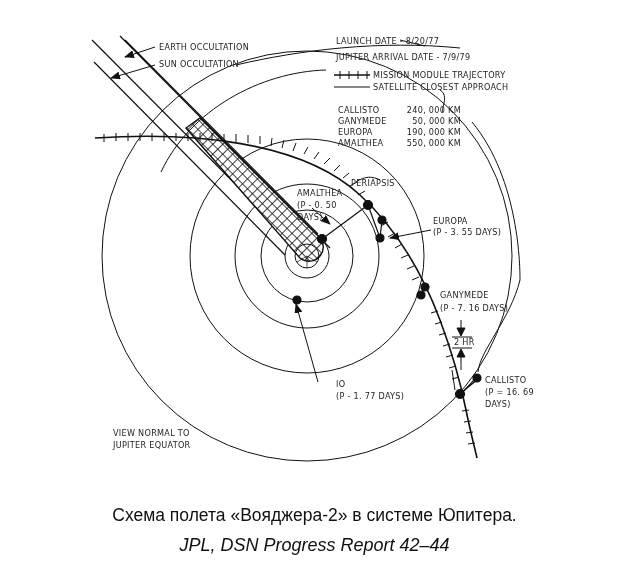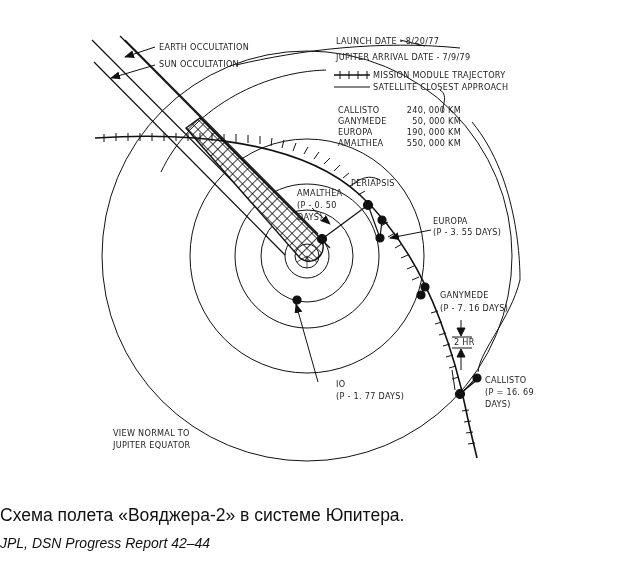"Схема полета «Вояджера-2» в системе" .caption { text-align: left -> center }
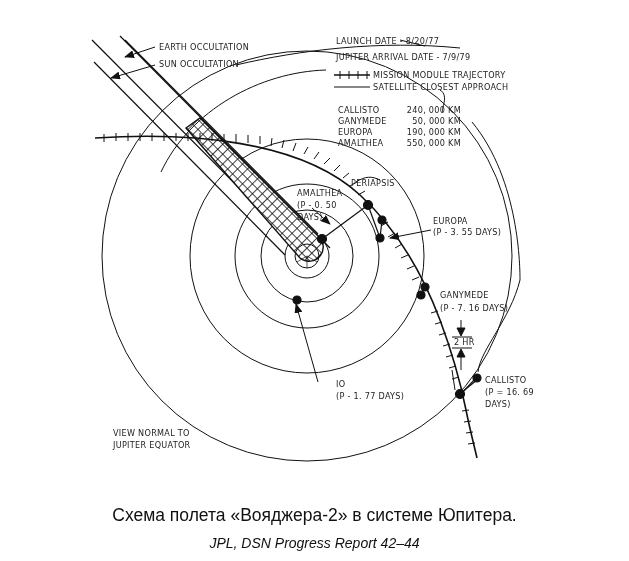"JPL, DSN Progress Report 42–44" #caption-source { font-size: 14px -> 18px }
